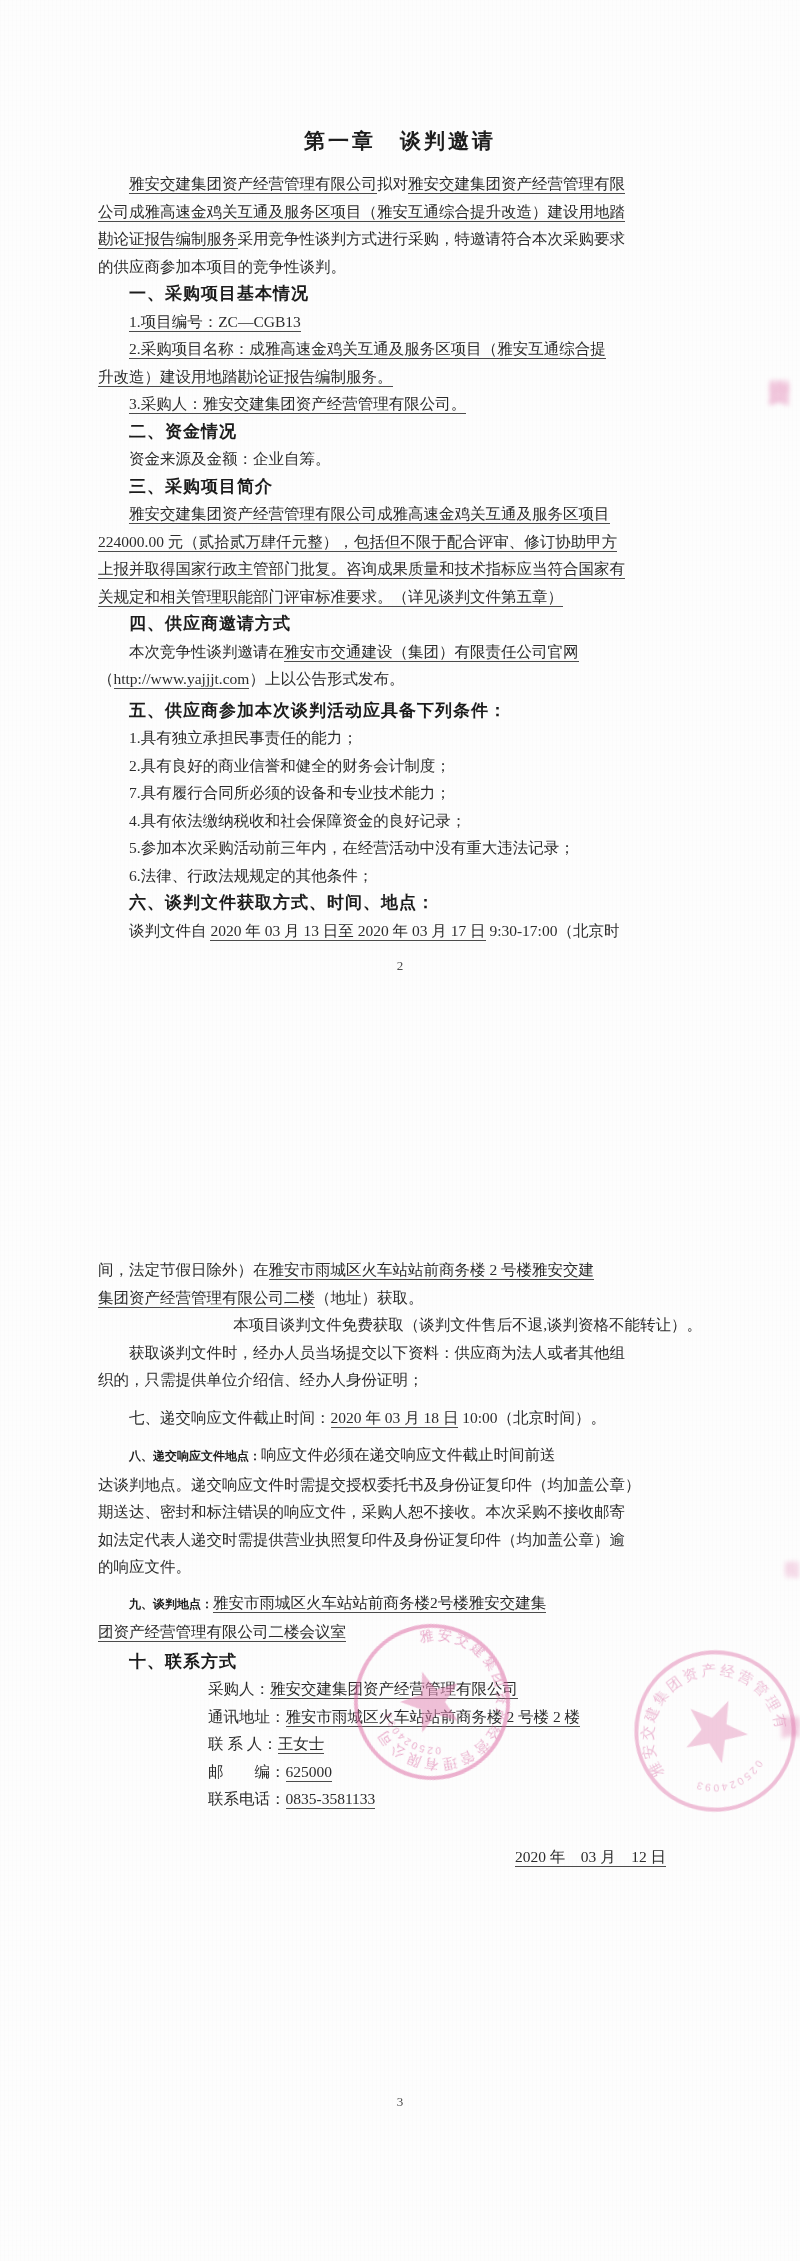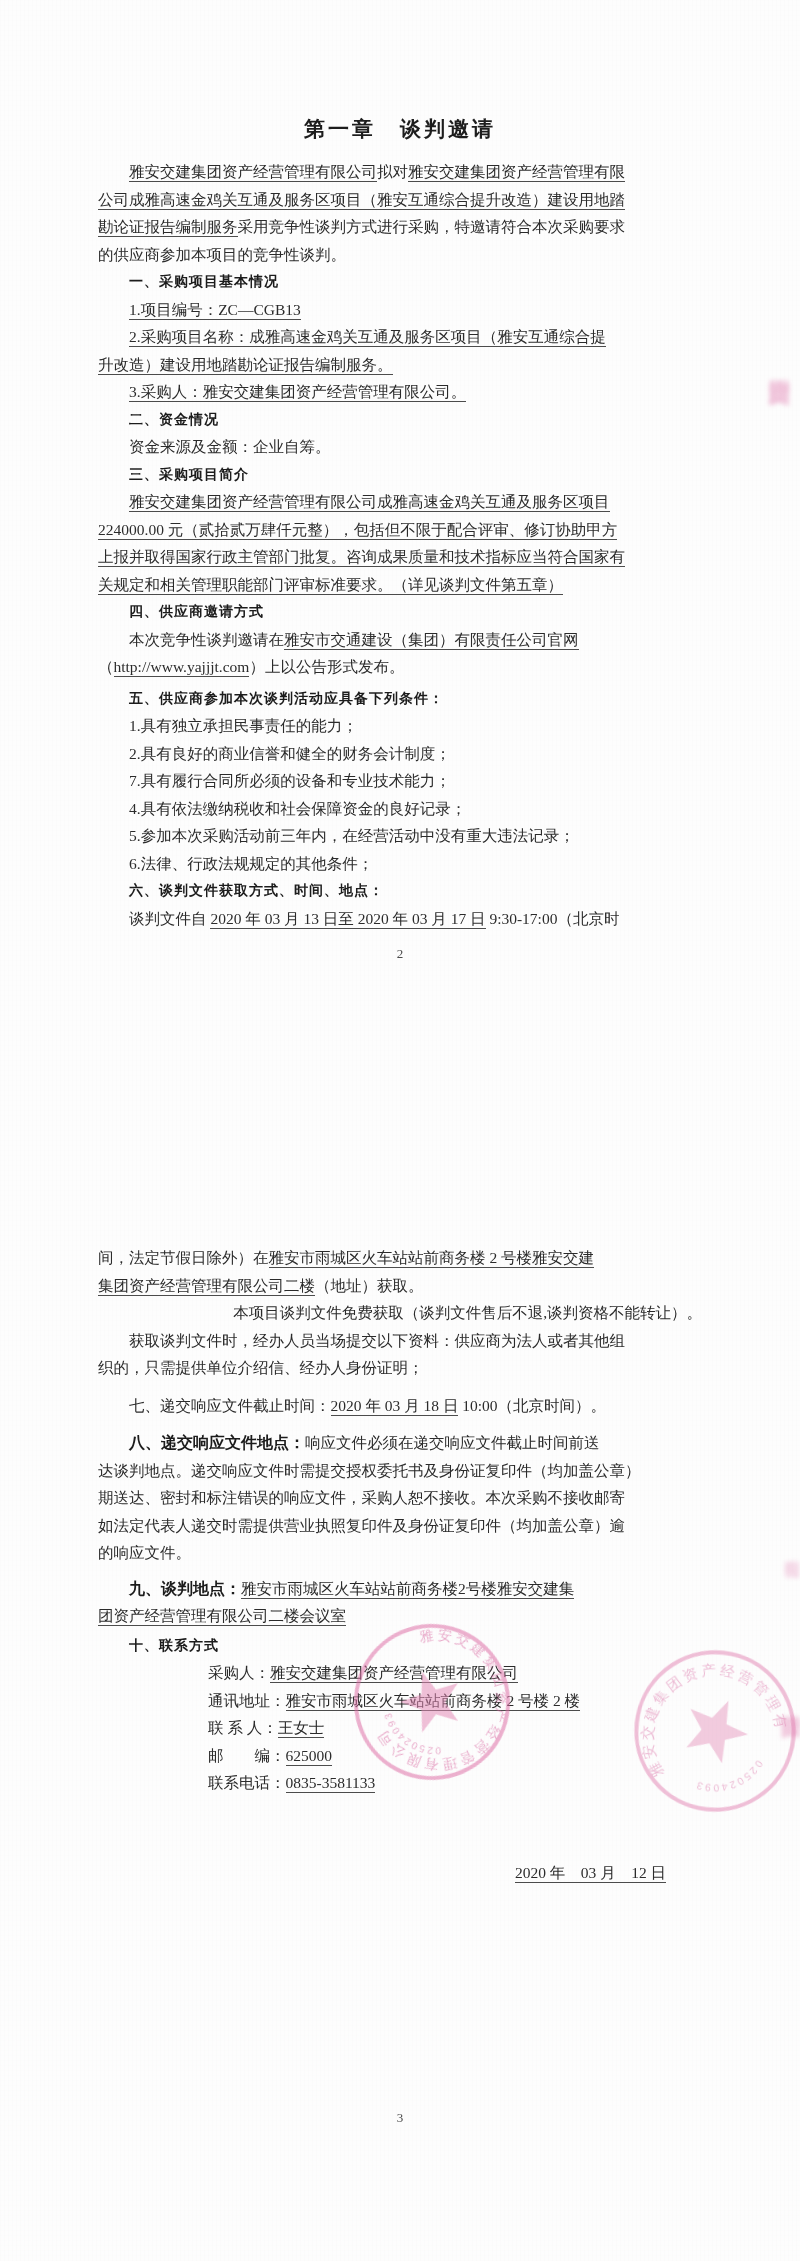"第一章 谈判邀请" .doc { top: 112px -> 124px }
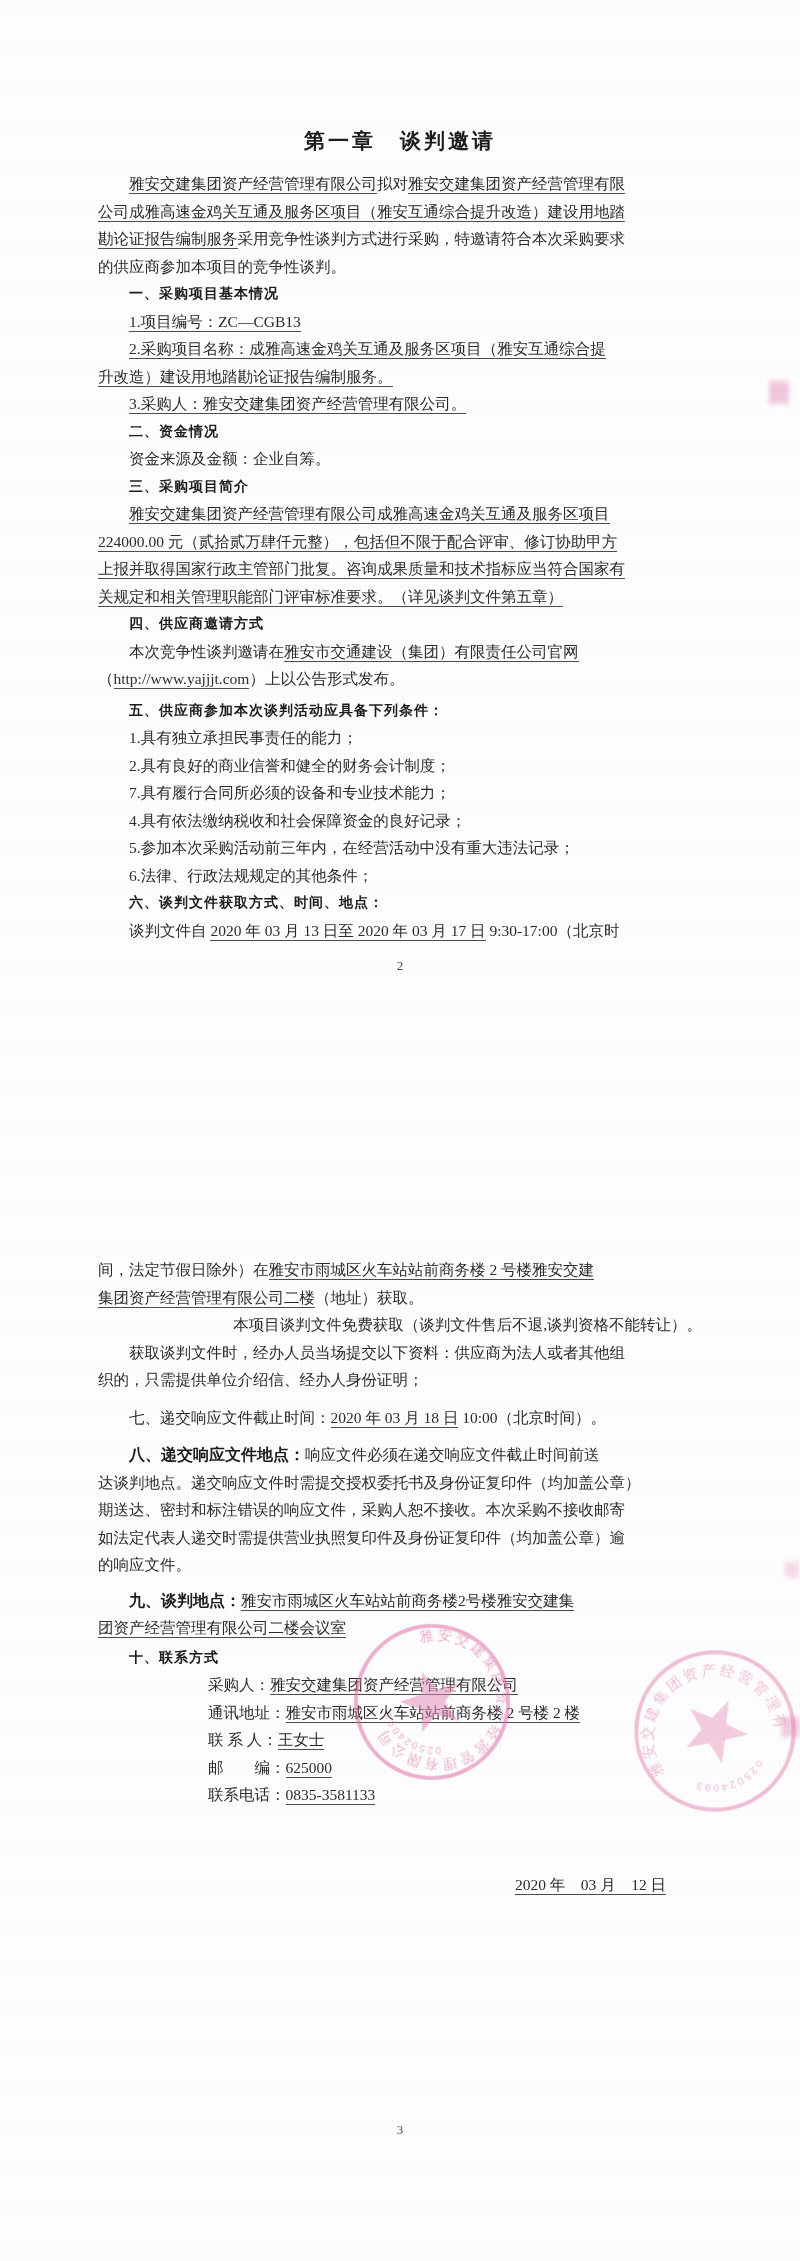"一、采购项目基本情况" .line-h { font-size: 14px -> 17px }
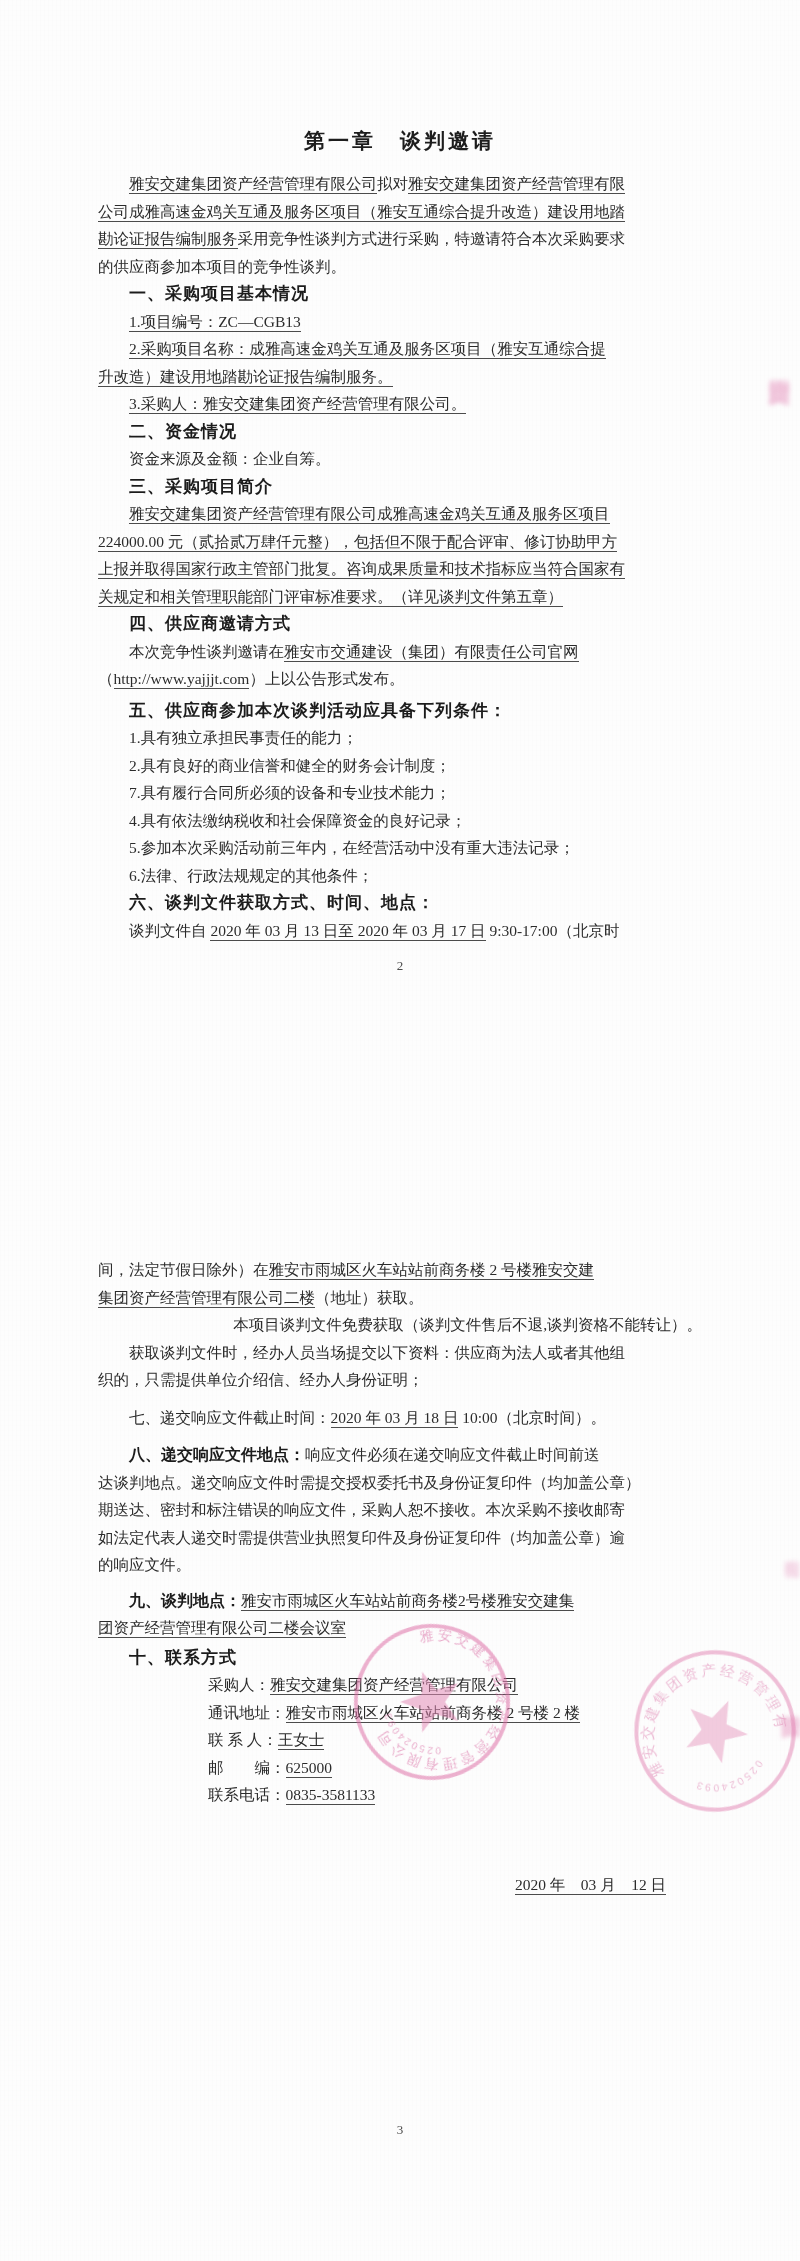"八、递交响应文件地点：" .seg-b { font-size: 16px -> 12px }
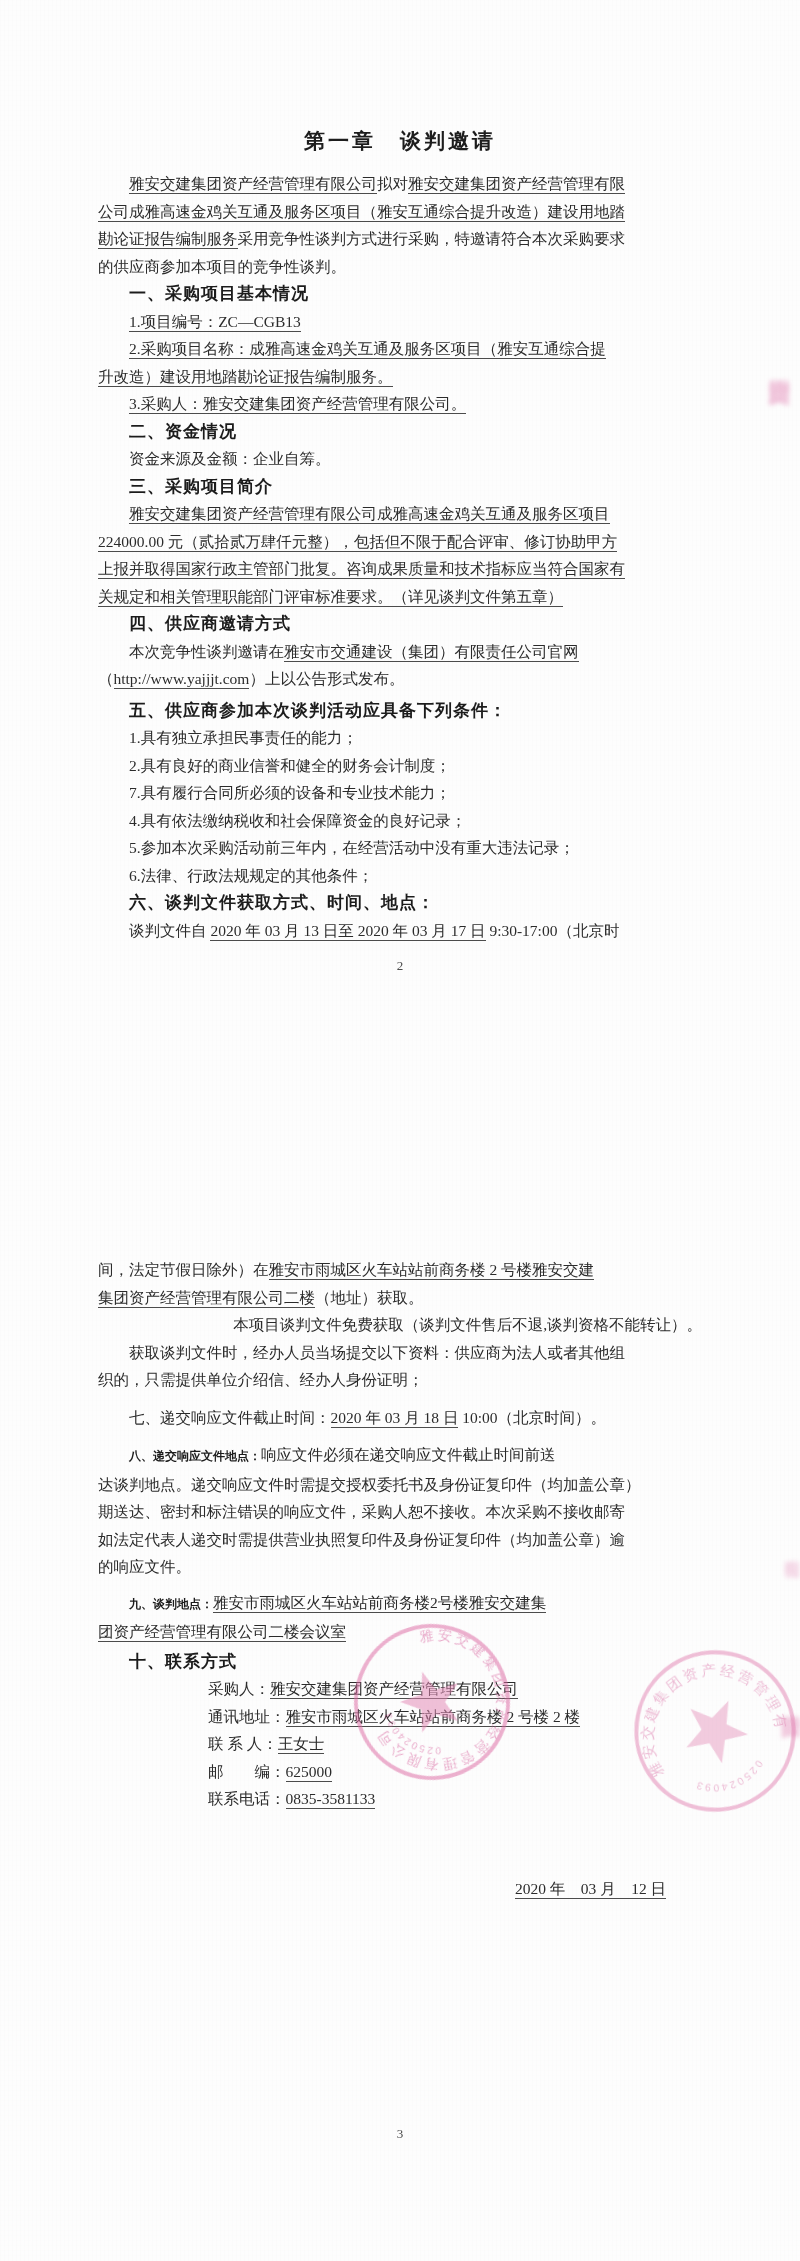"2020 年 03 月 12" div.line { margin-top: 62px -> 30px }
